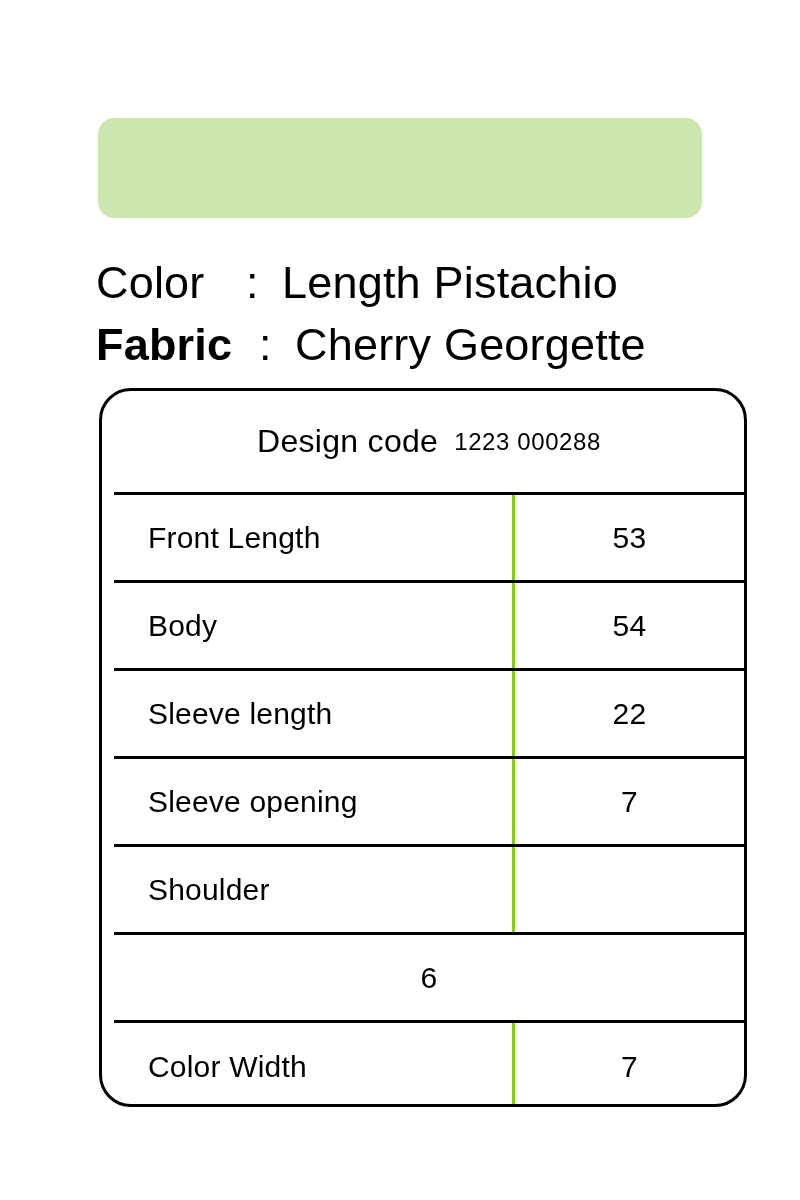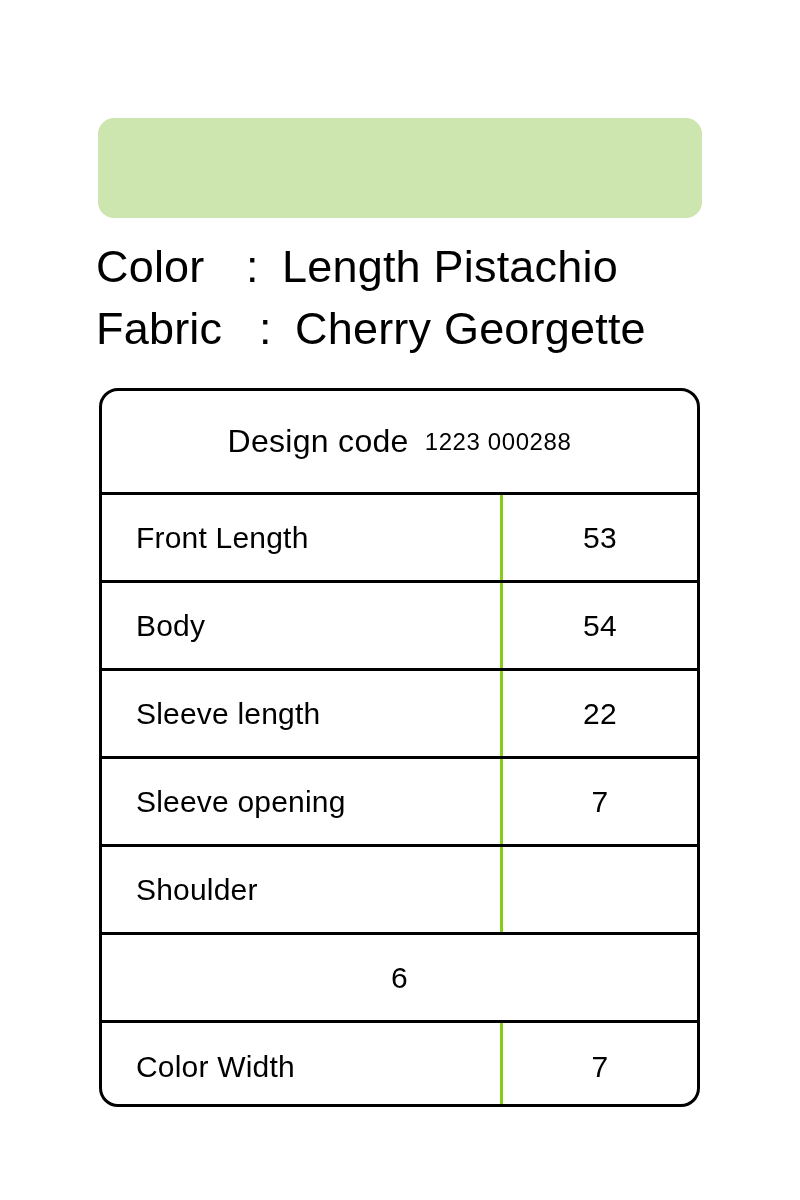"Color" .spec-lines { top: 236px -> 252px }
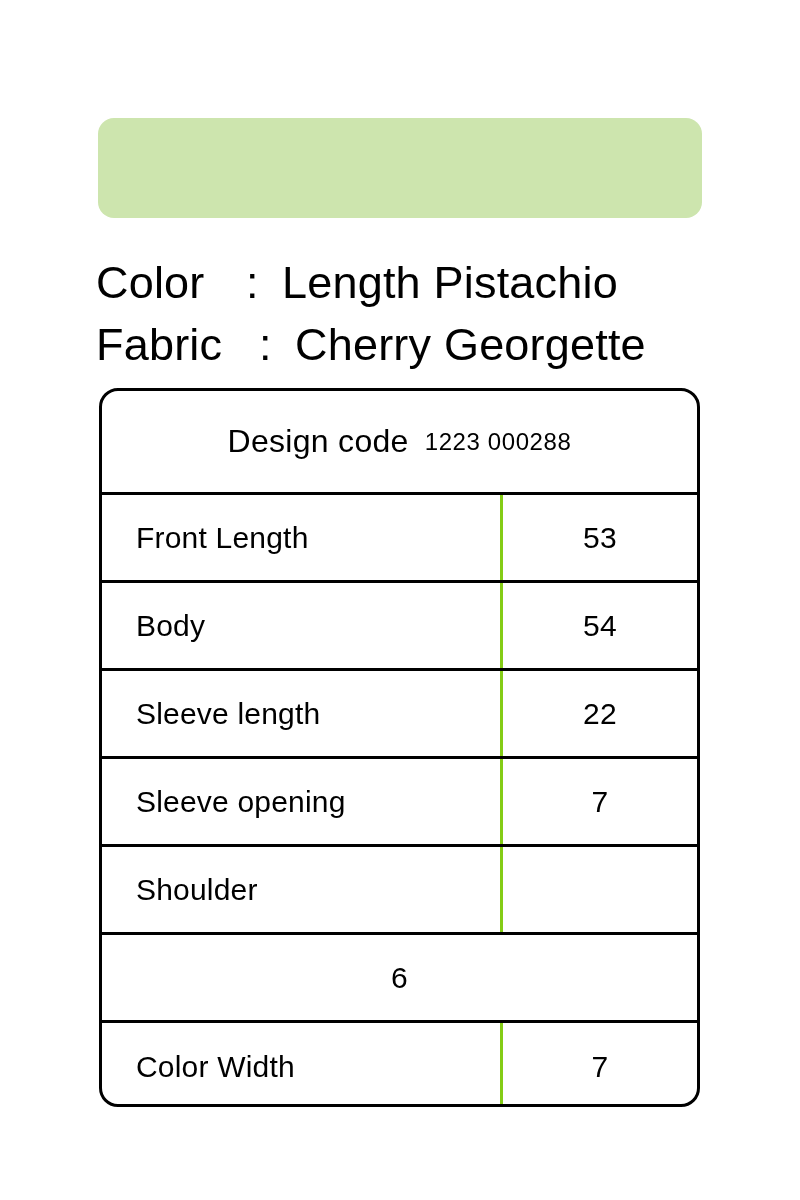"Fabric" .spec-label.w-fabric { font-weight: none -> bold }
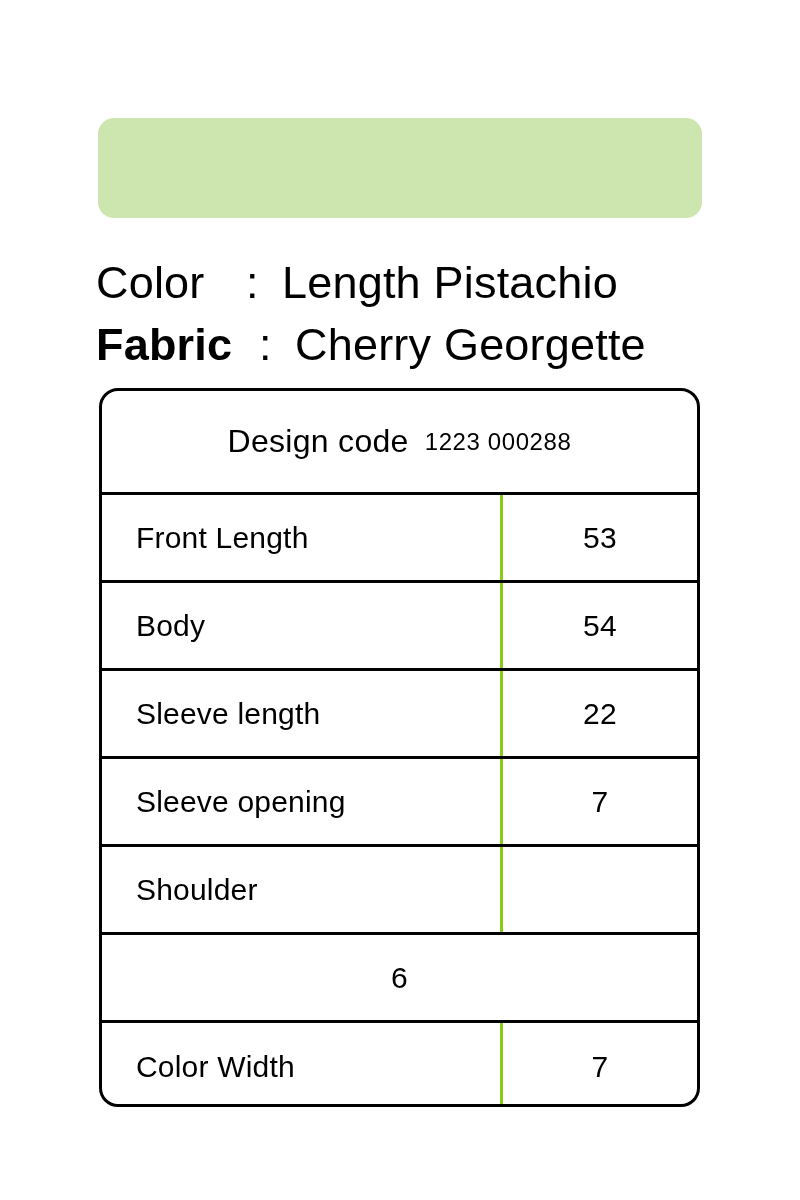"Design code" .table { border-radius: 19px -> 32px; padding-left: none -> 12px; width: 601px -> 648px }
